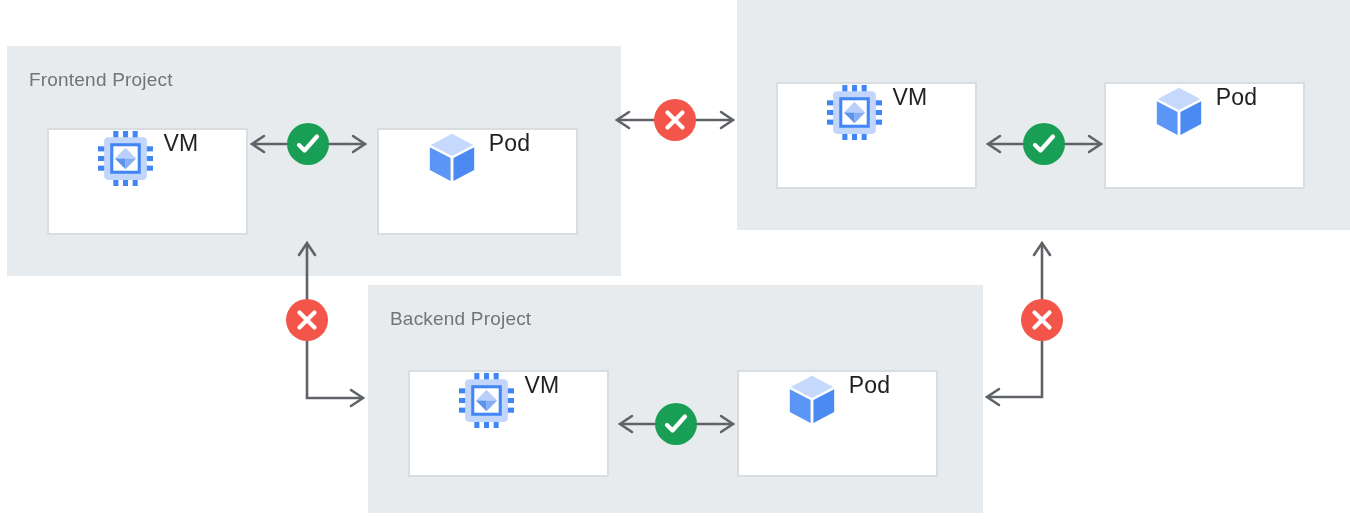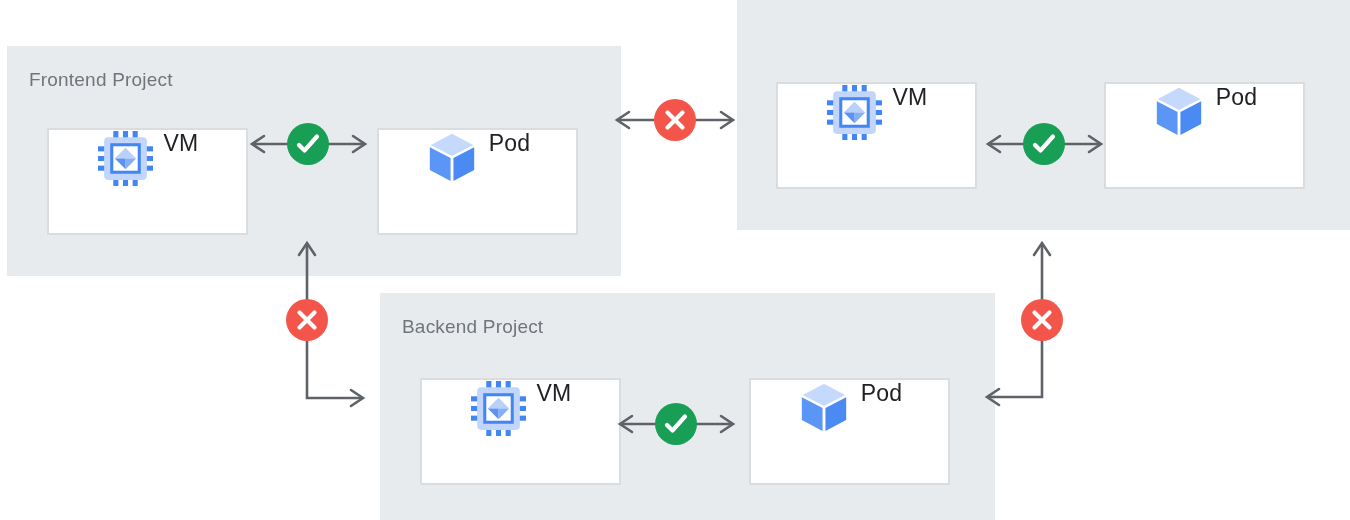"Backend Project" .p-backend { margin-left: 12px -> none; top: 293px -> 285px }
